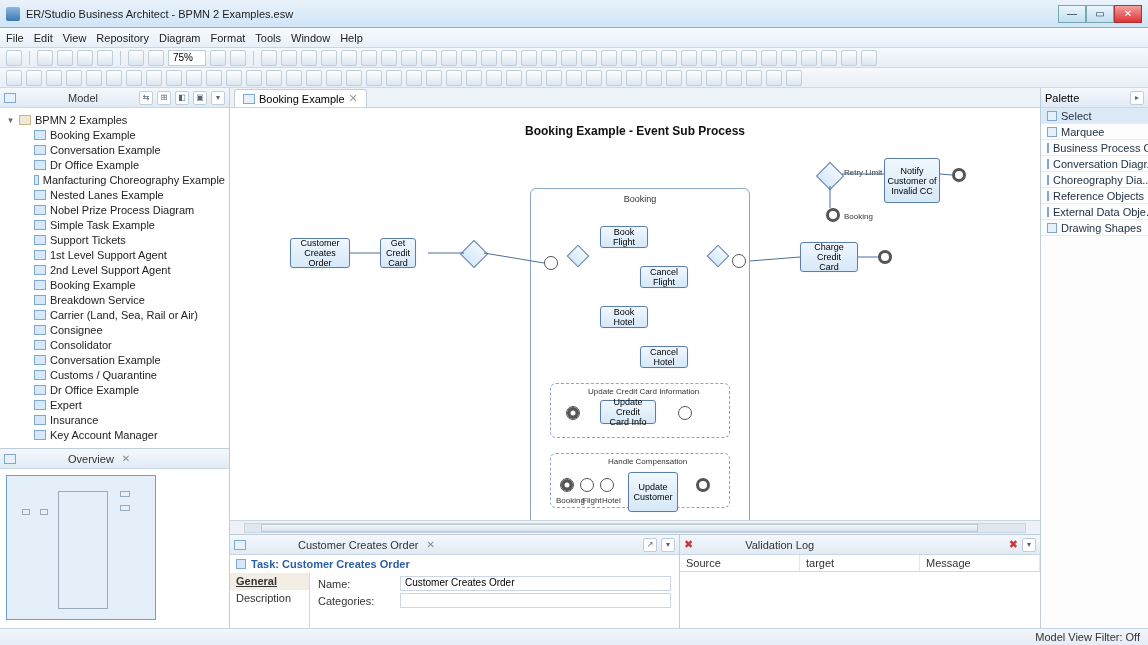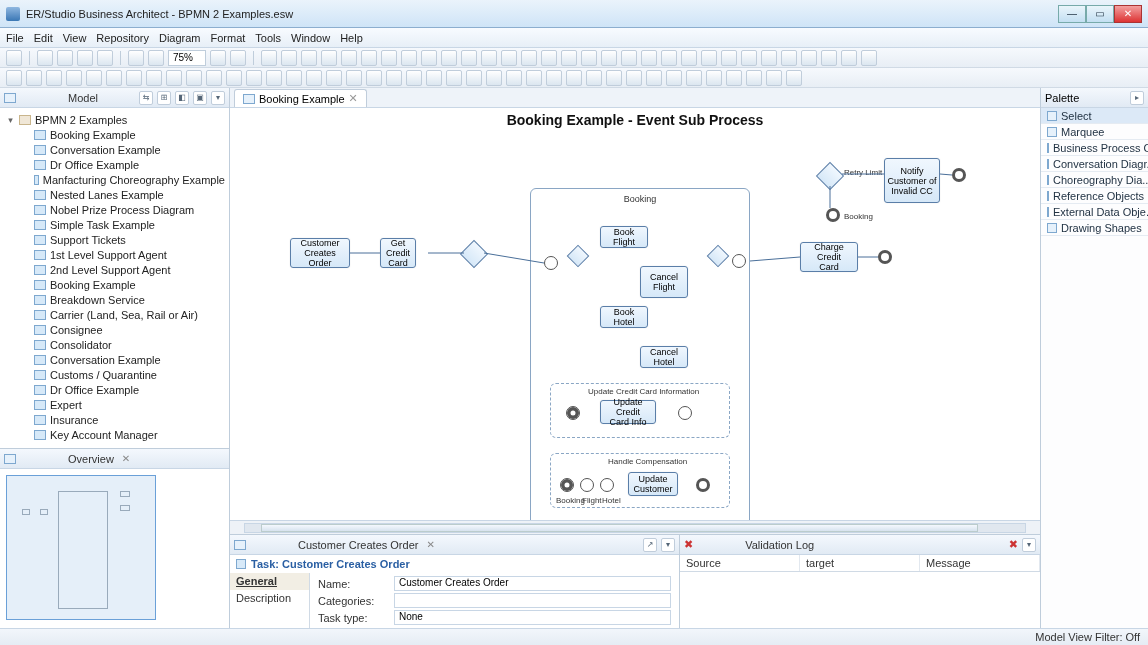"Booking Example - Event Sub" .ctitle { font-size: 14px -> 12px; top: 4px -> 16px }
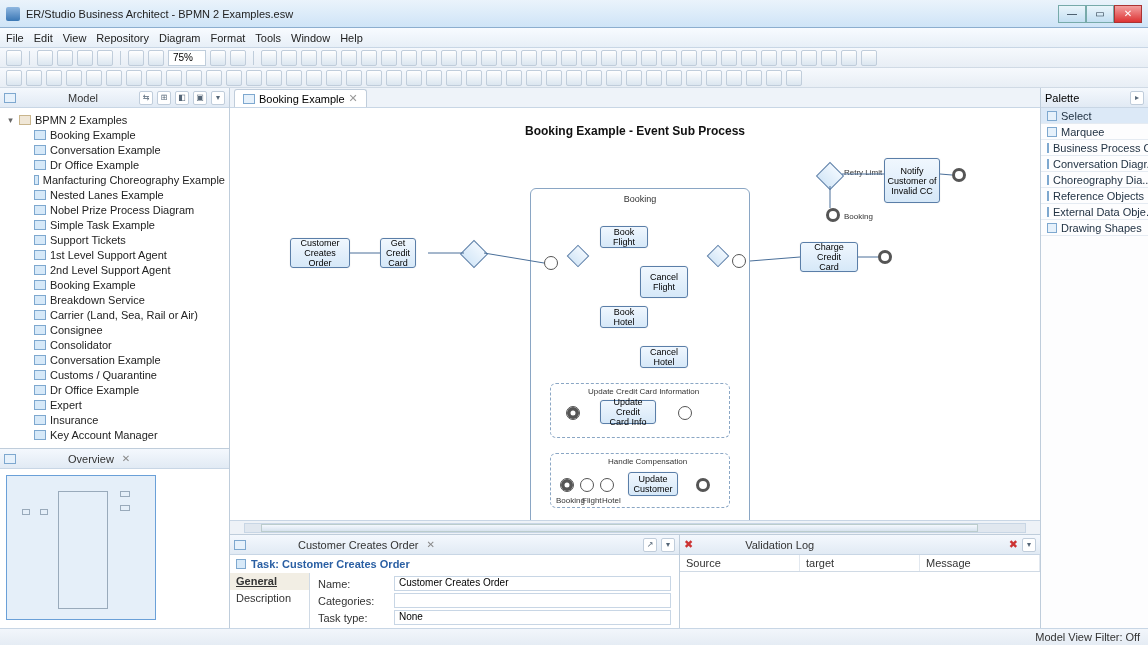"Cancel Flight" div.node { height: 32px -> 22px }
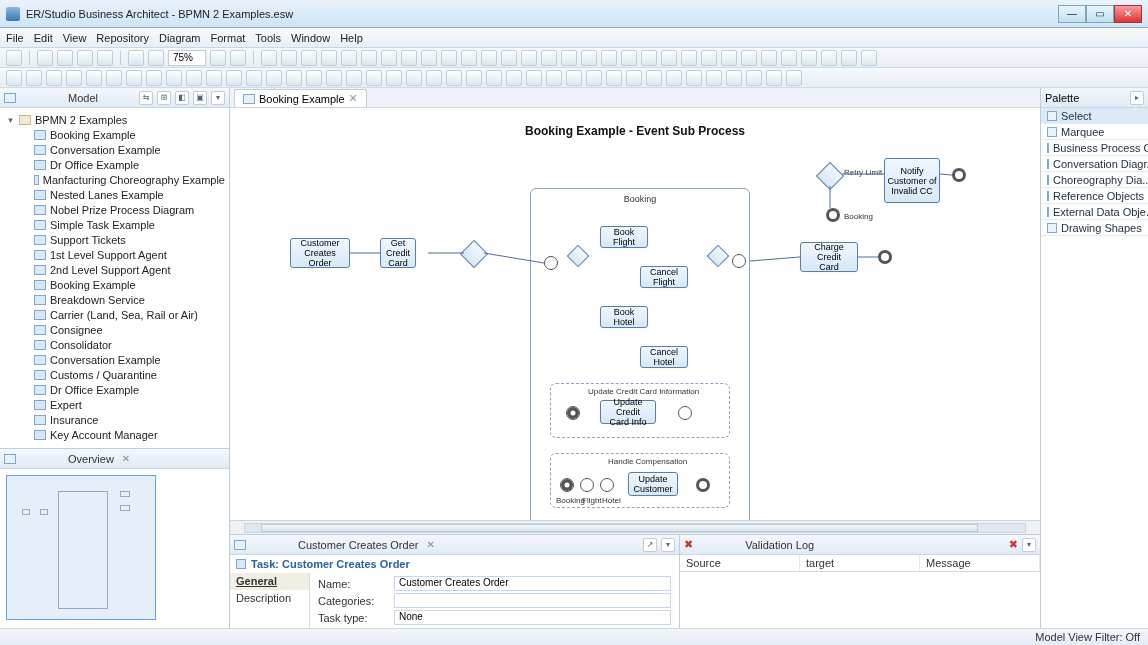"Update" div.node { height: 24px -> 40px }
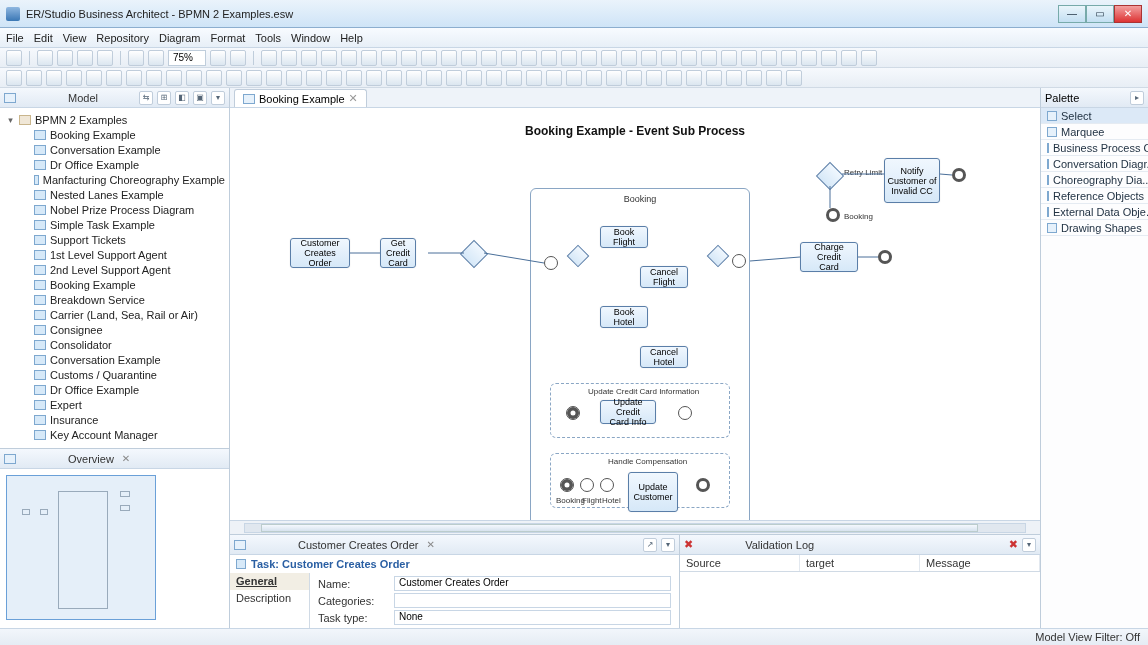"Name:" .prow { gap: 10px -> 16px }
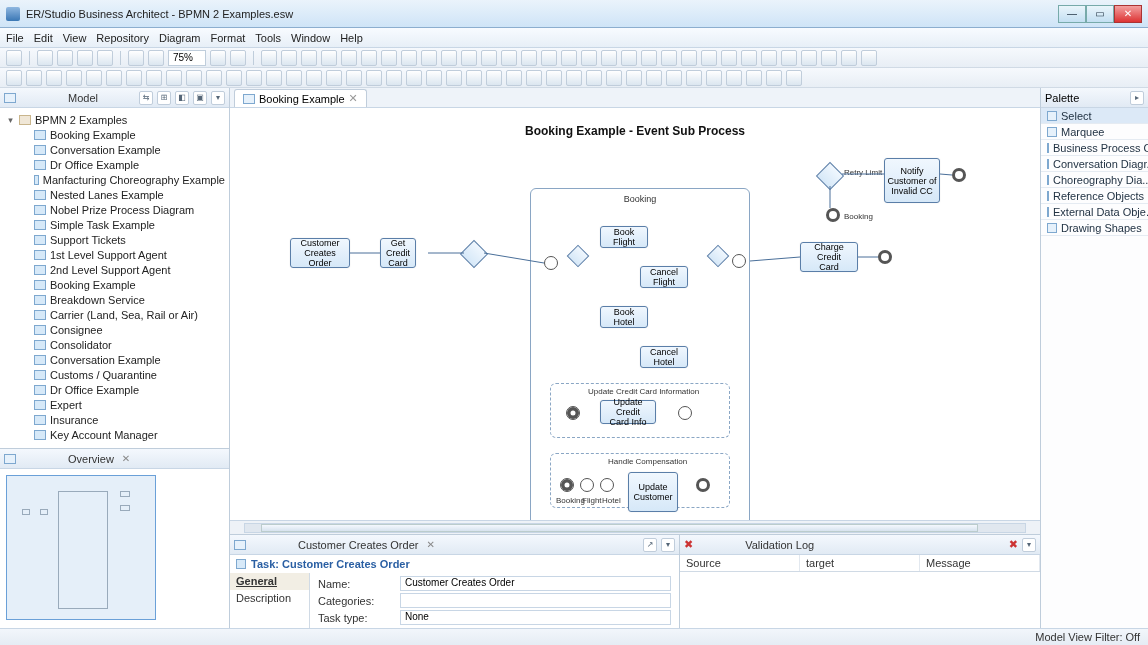"Task type:" div.prow { html: <div> <label>Task type:</label> <div>None</div> </div> -> none }
